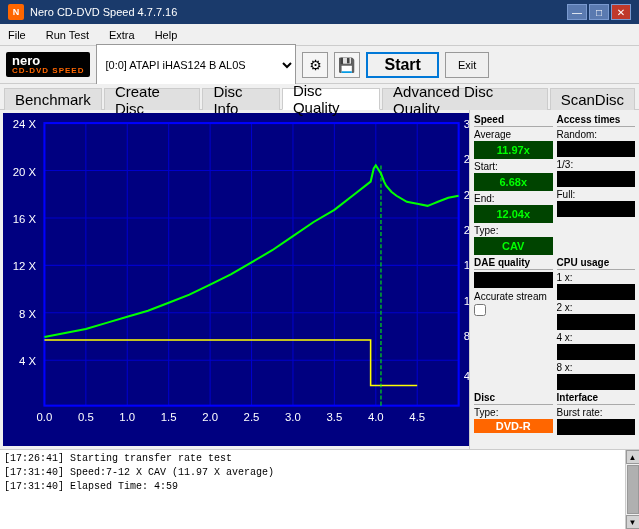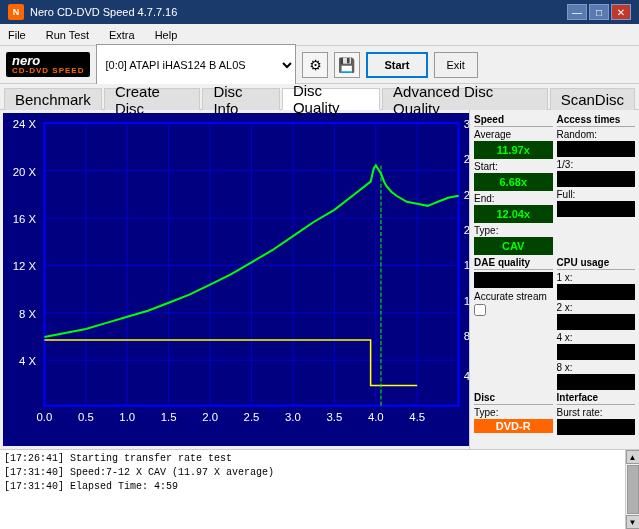"nero" .logo-nero { font-style: italic -> none }
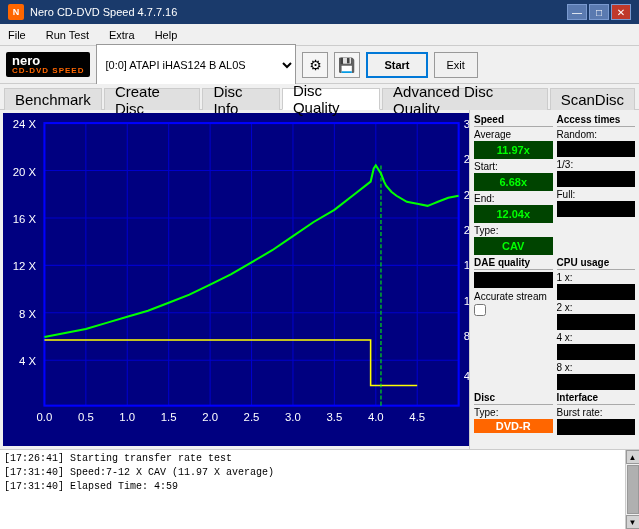"Start" .start-btn { font-size: 11px -> 16px }
